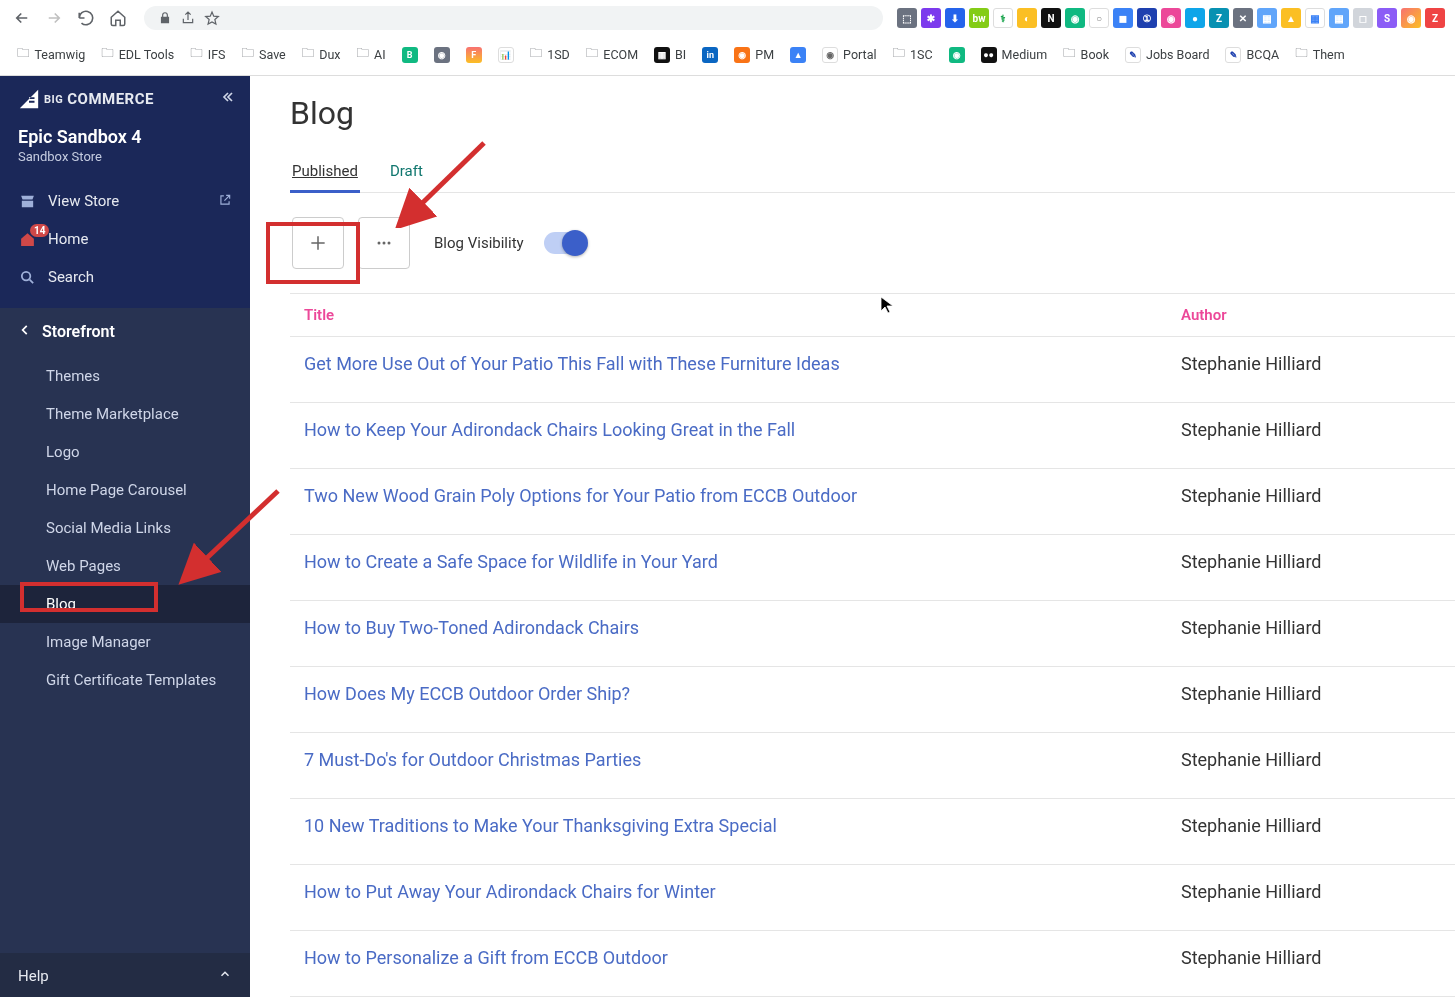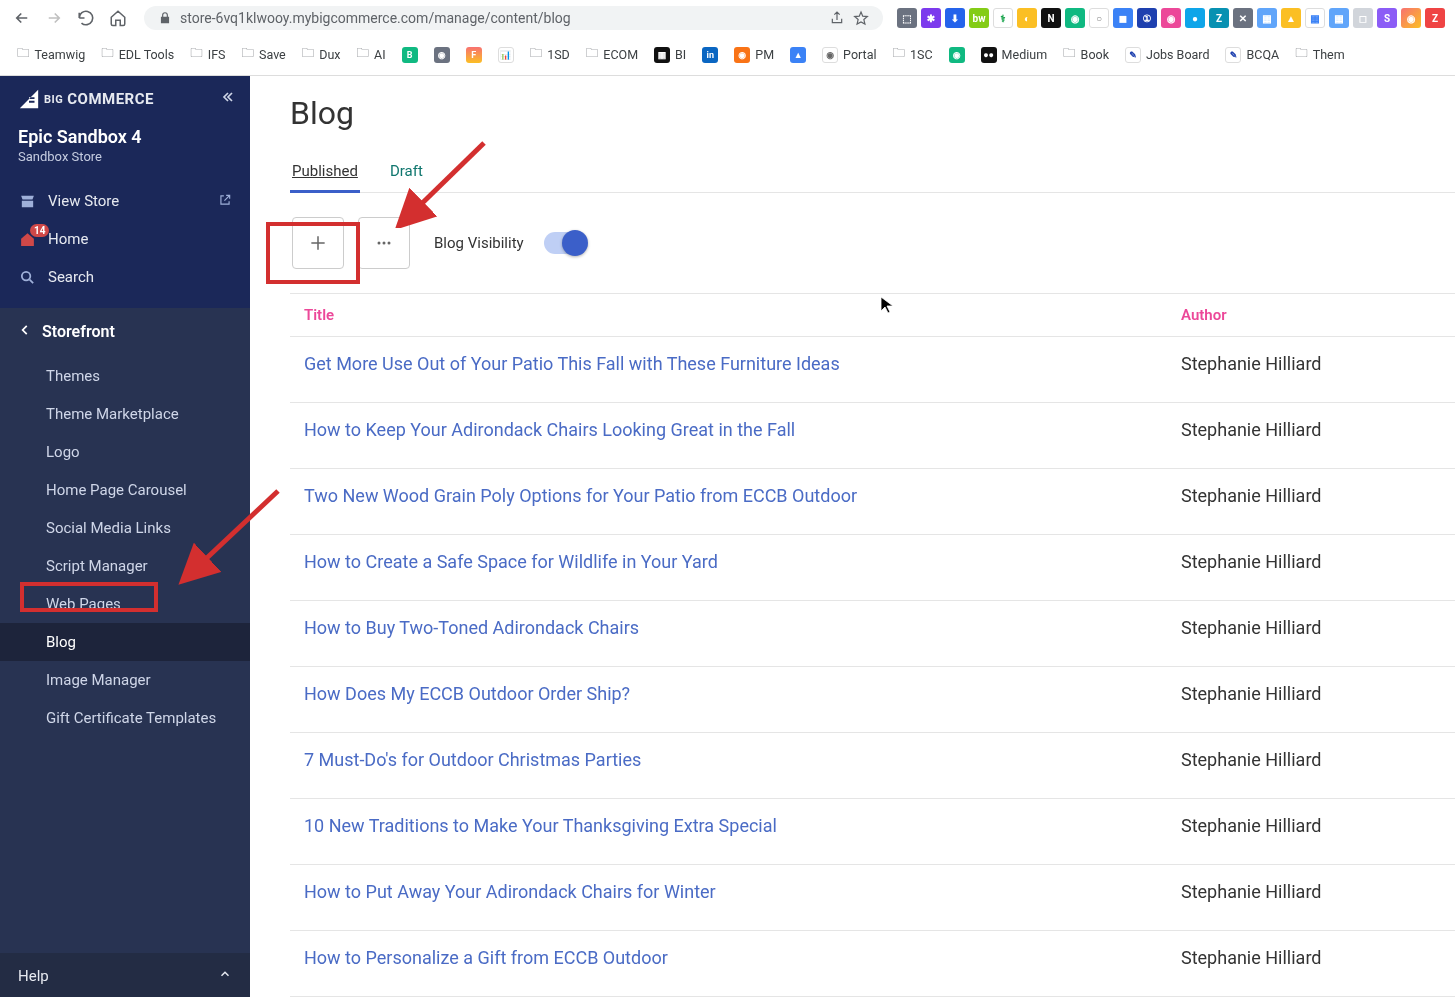"store-6vq1klwooy.mybigcommerce.com/manag" span.url-text { html: <span>store-6vq1klwooy.mybigcommerce.com/manage/content/blog</span> -> none }
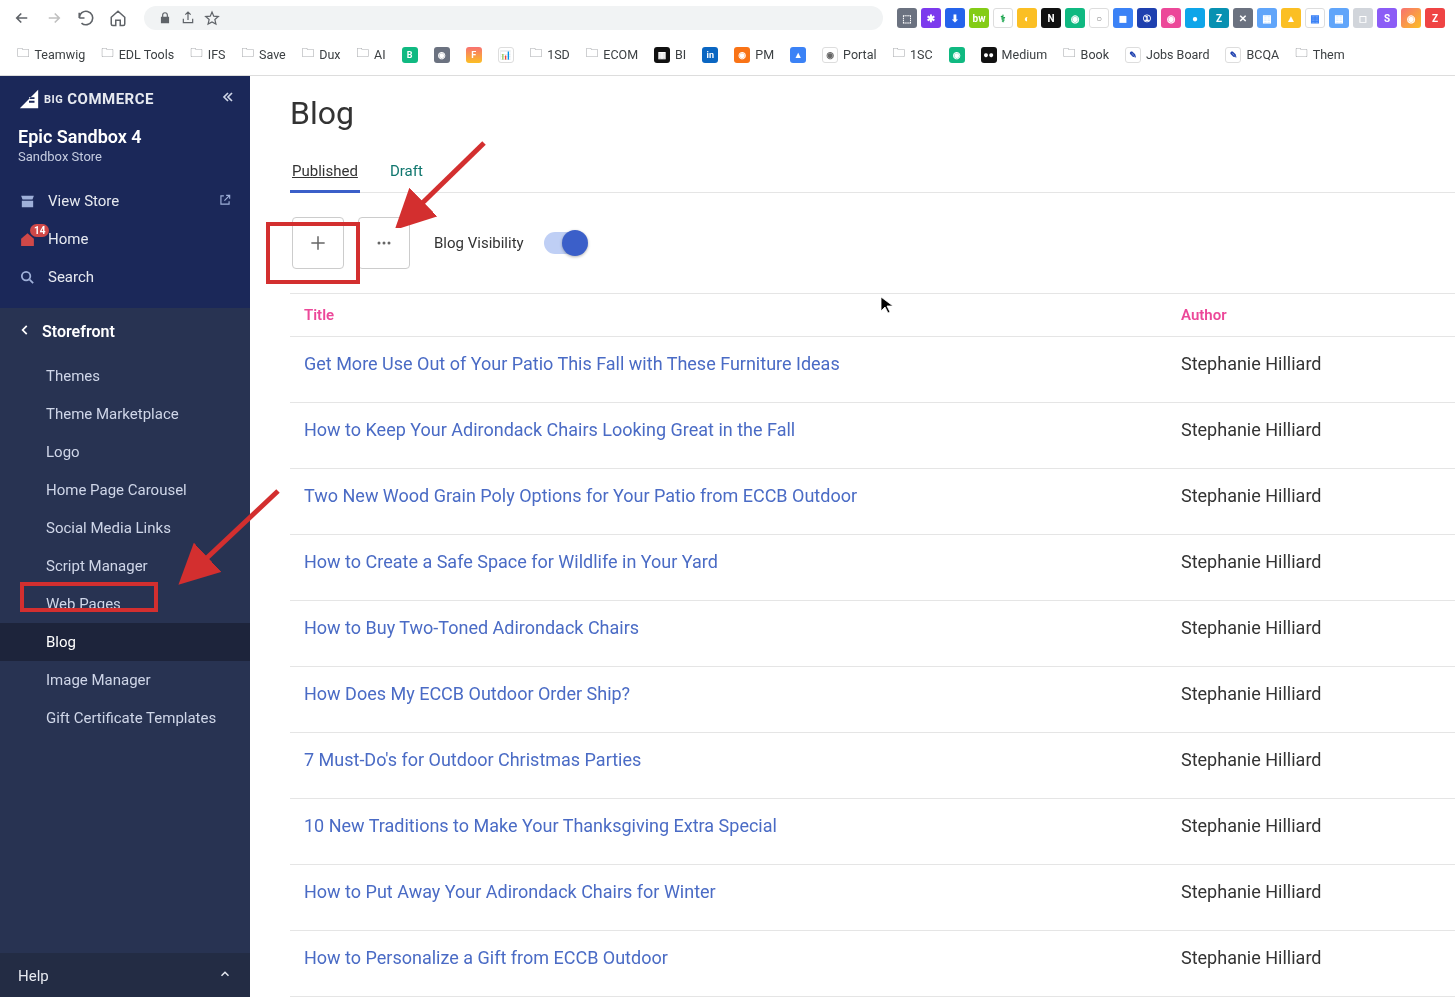"Script Manager" div.sub-item { html: <div>Script Manager</div> -> none }
